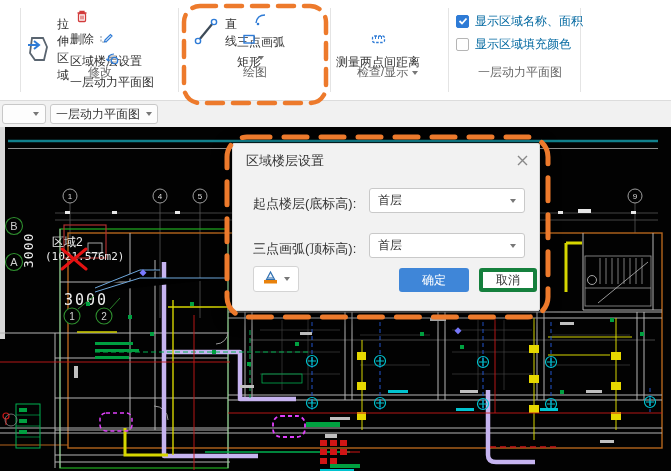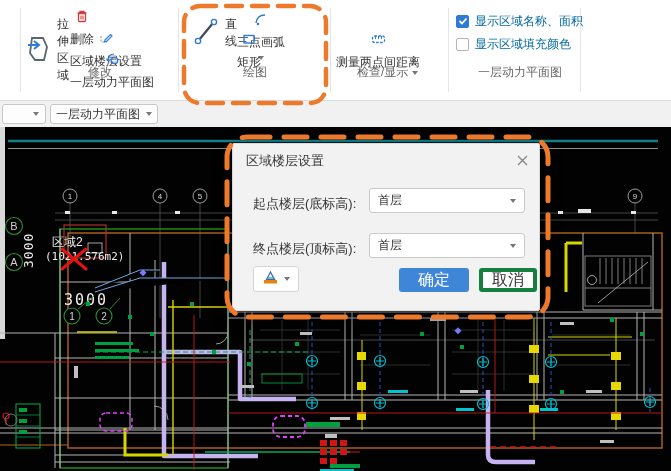"终点楼层(顶标高):" div.dlg-label { text: 终点楼层 -> 三点画弧 }
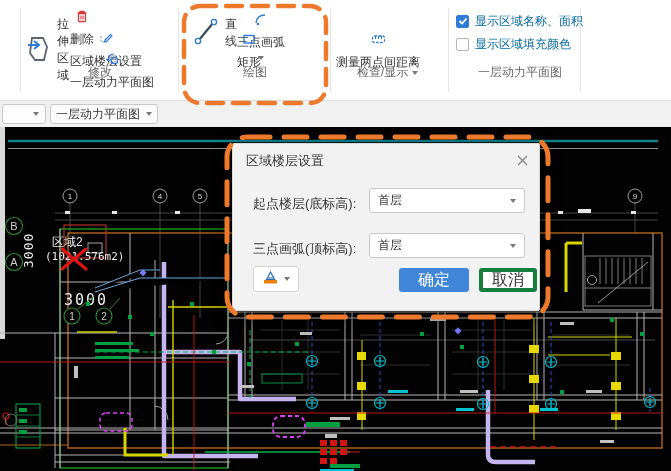"确定" .btn { font-size: 16px -> 12px }
